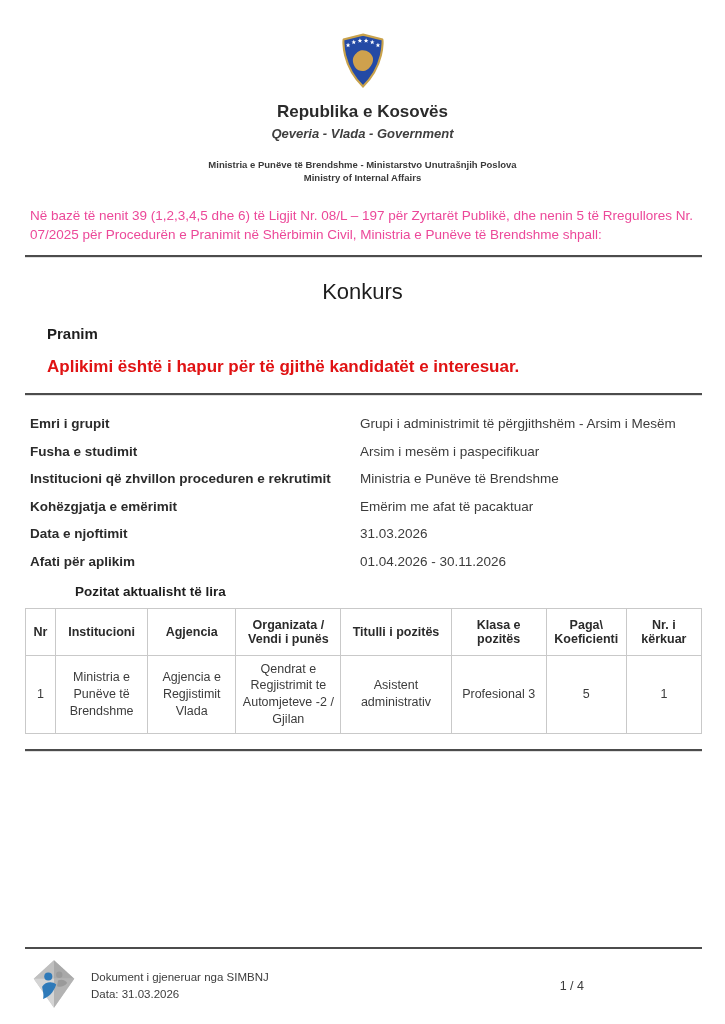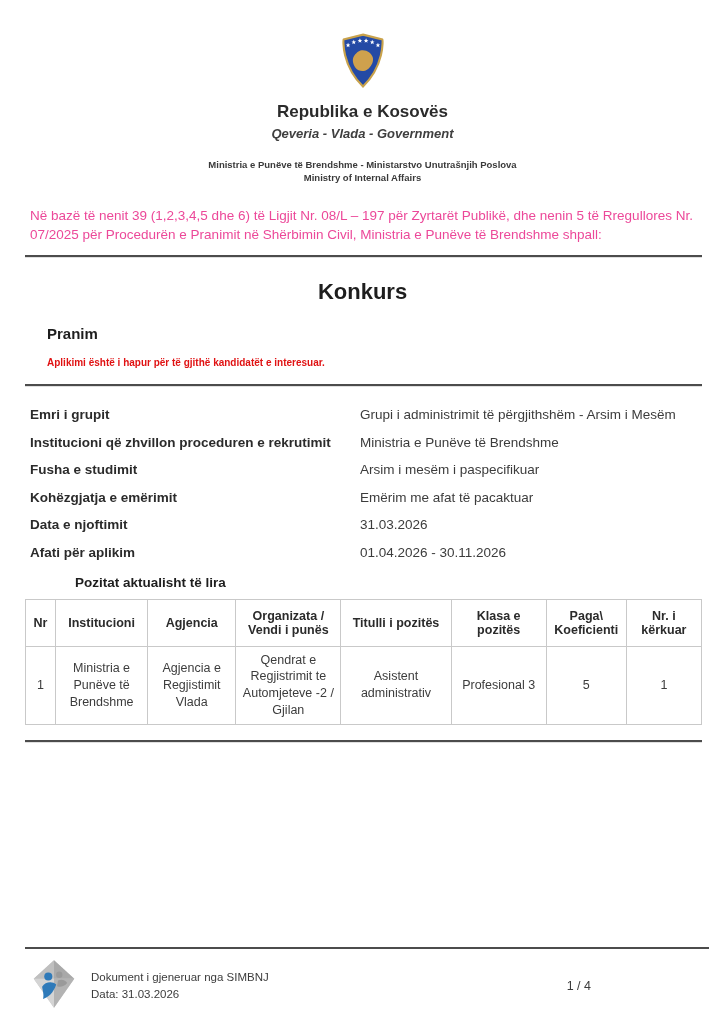"Konkurs" .konkurs { font-weight: bold -> normal }
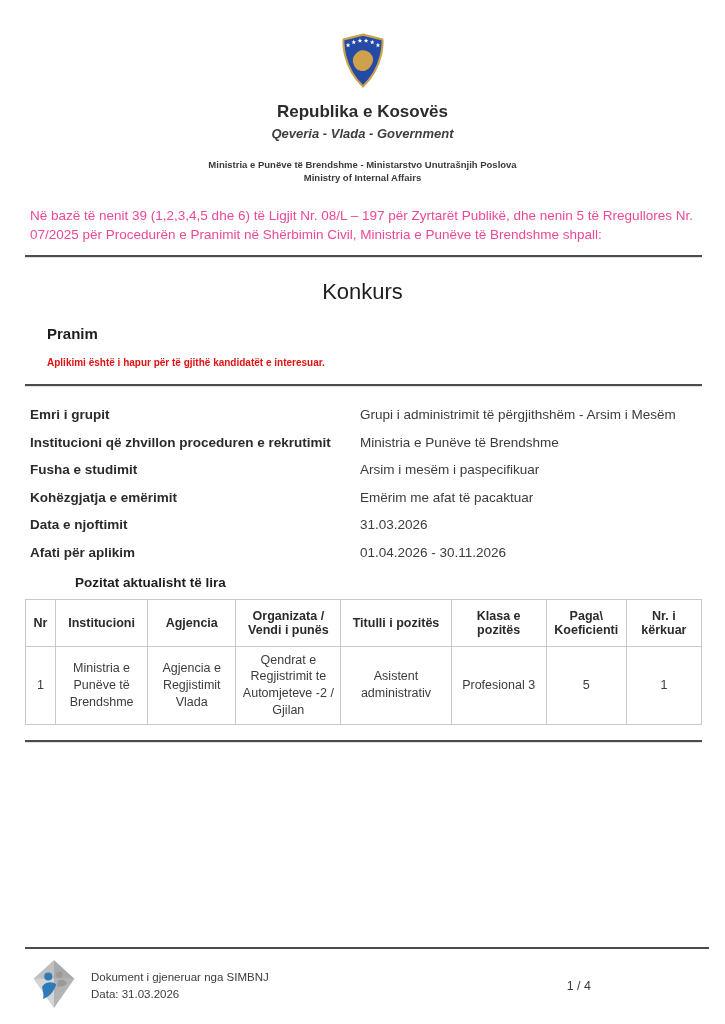"Aplikimi është i hapur për" .notice { font-size: 10px -> 17px }
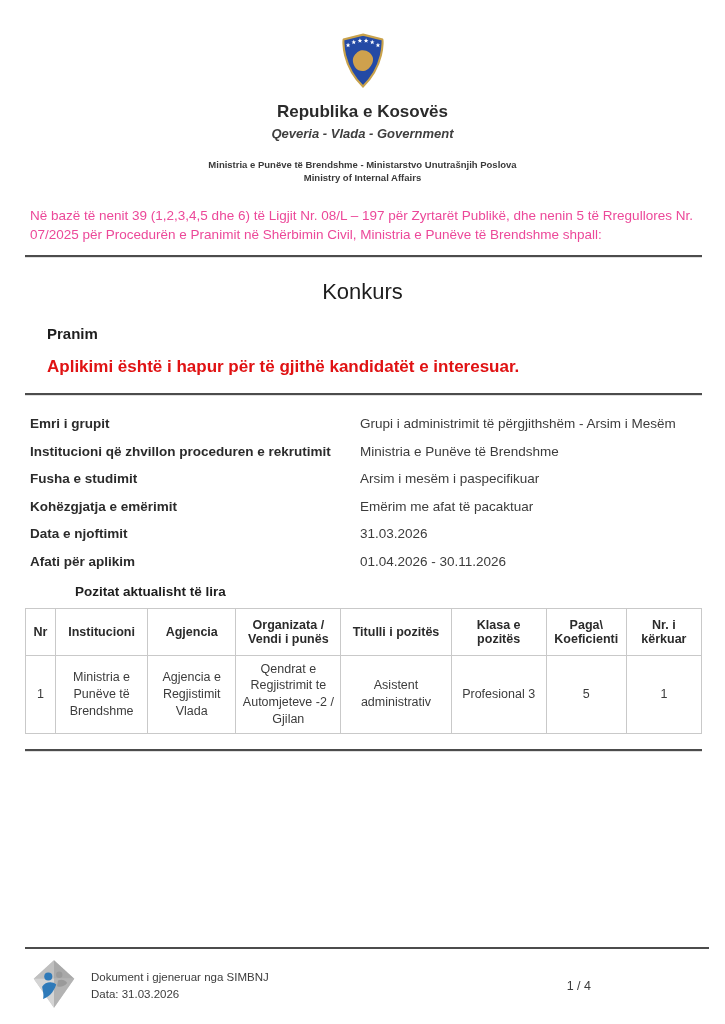"Institucioni që zhvillon proceduren e" div.detail-row { order: before "Fusha e studimit" -> after "Fusha e studimit" }
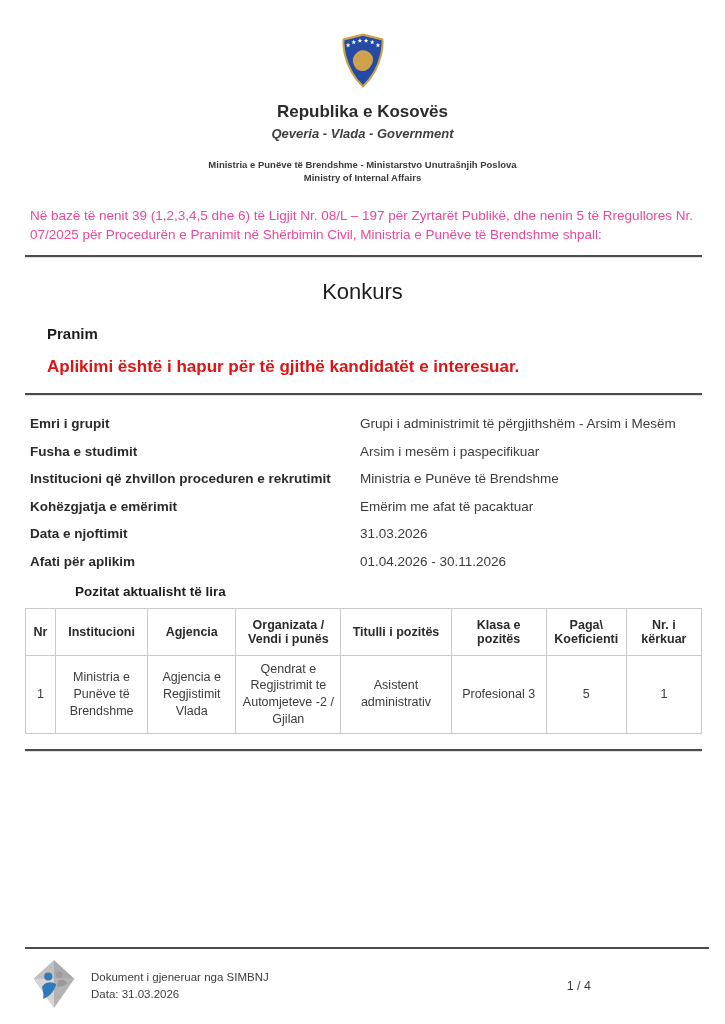"Dokument i gjeneruar nga SIMBNJ" .footer { right: 16px -> 23px }
